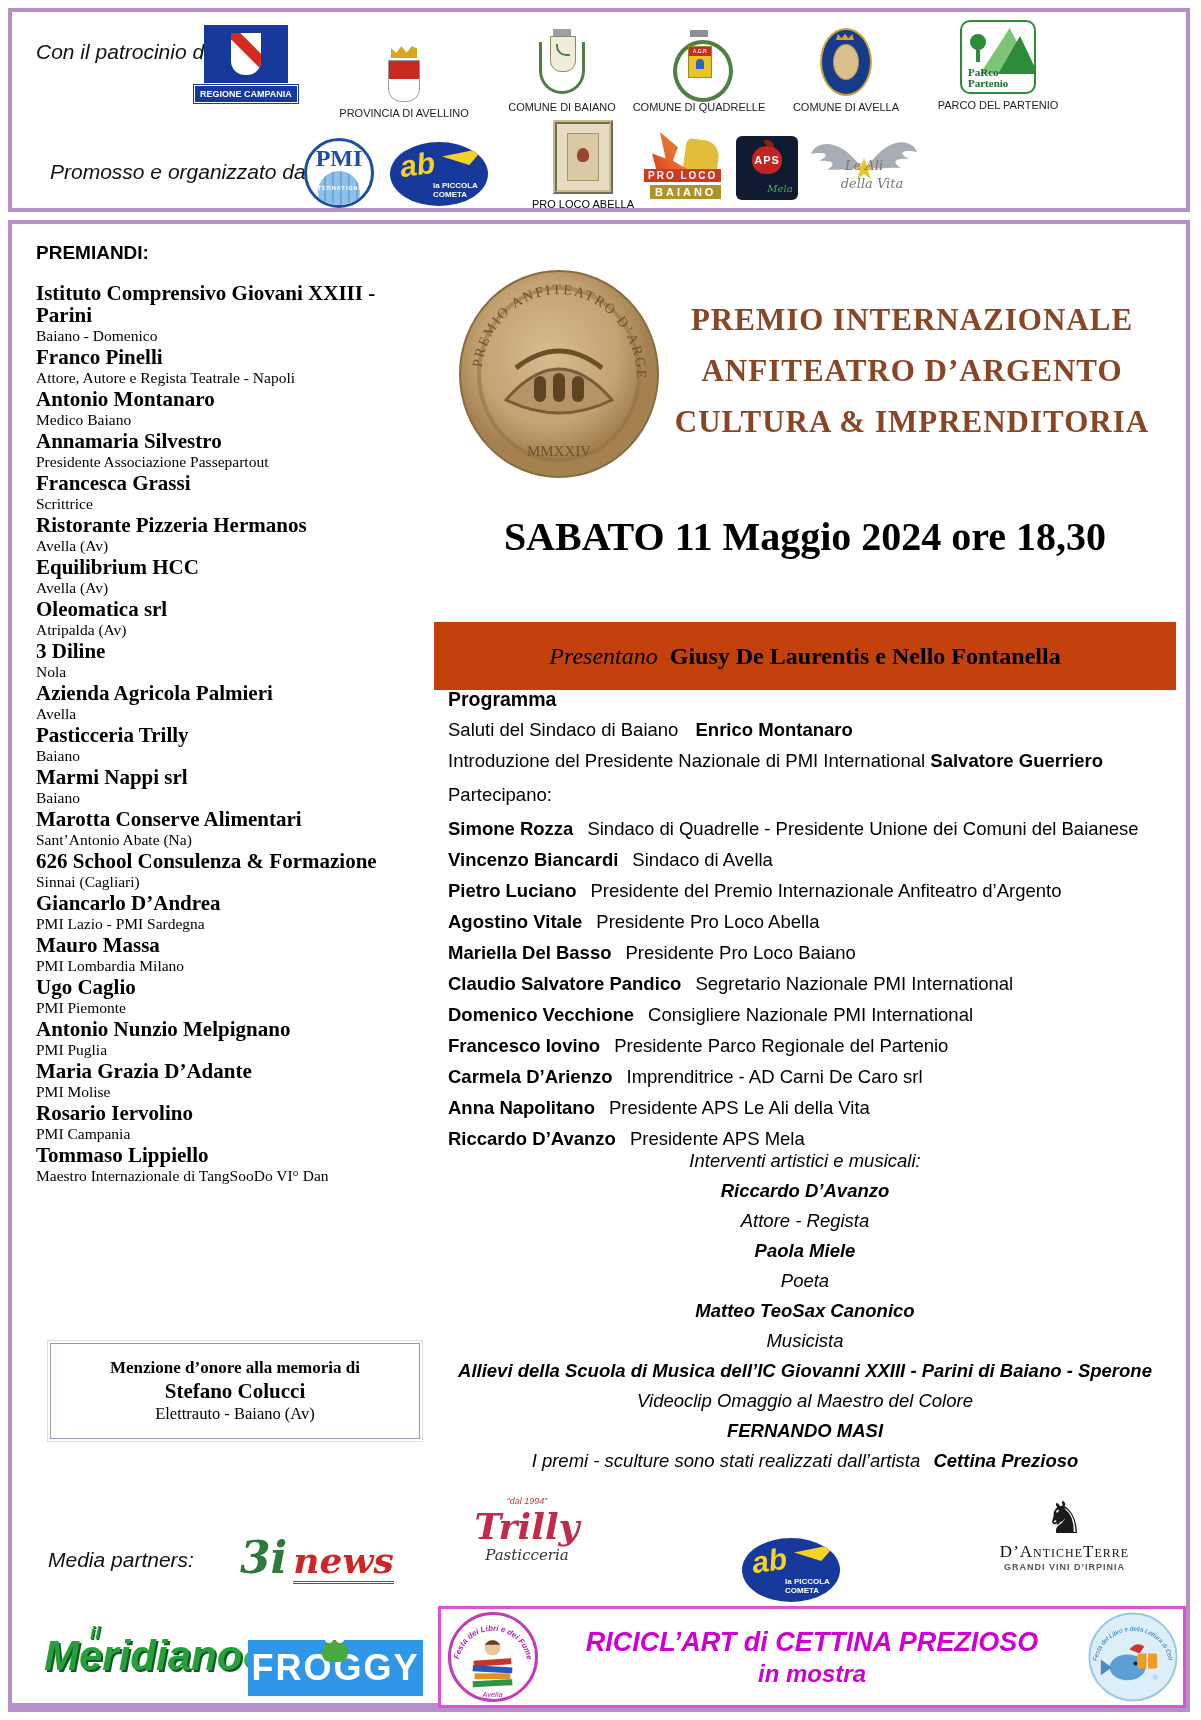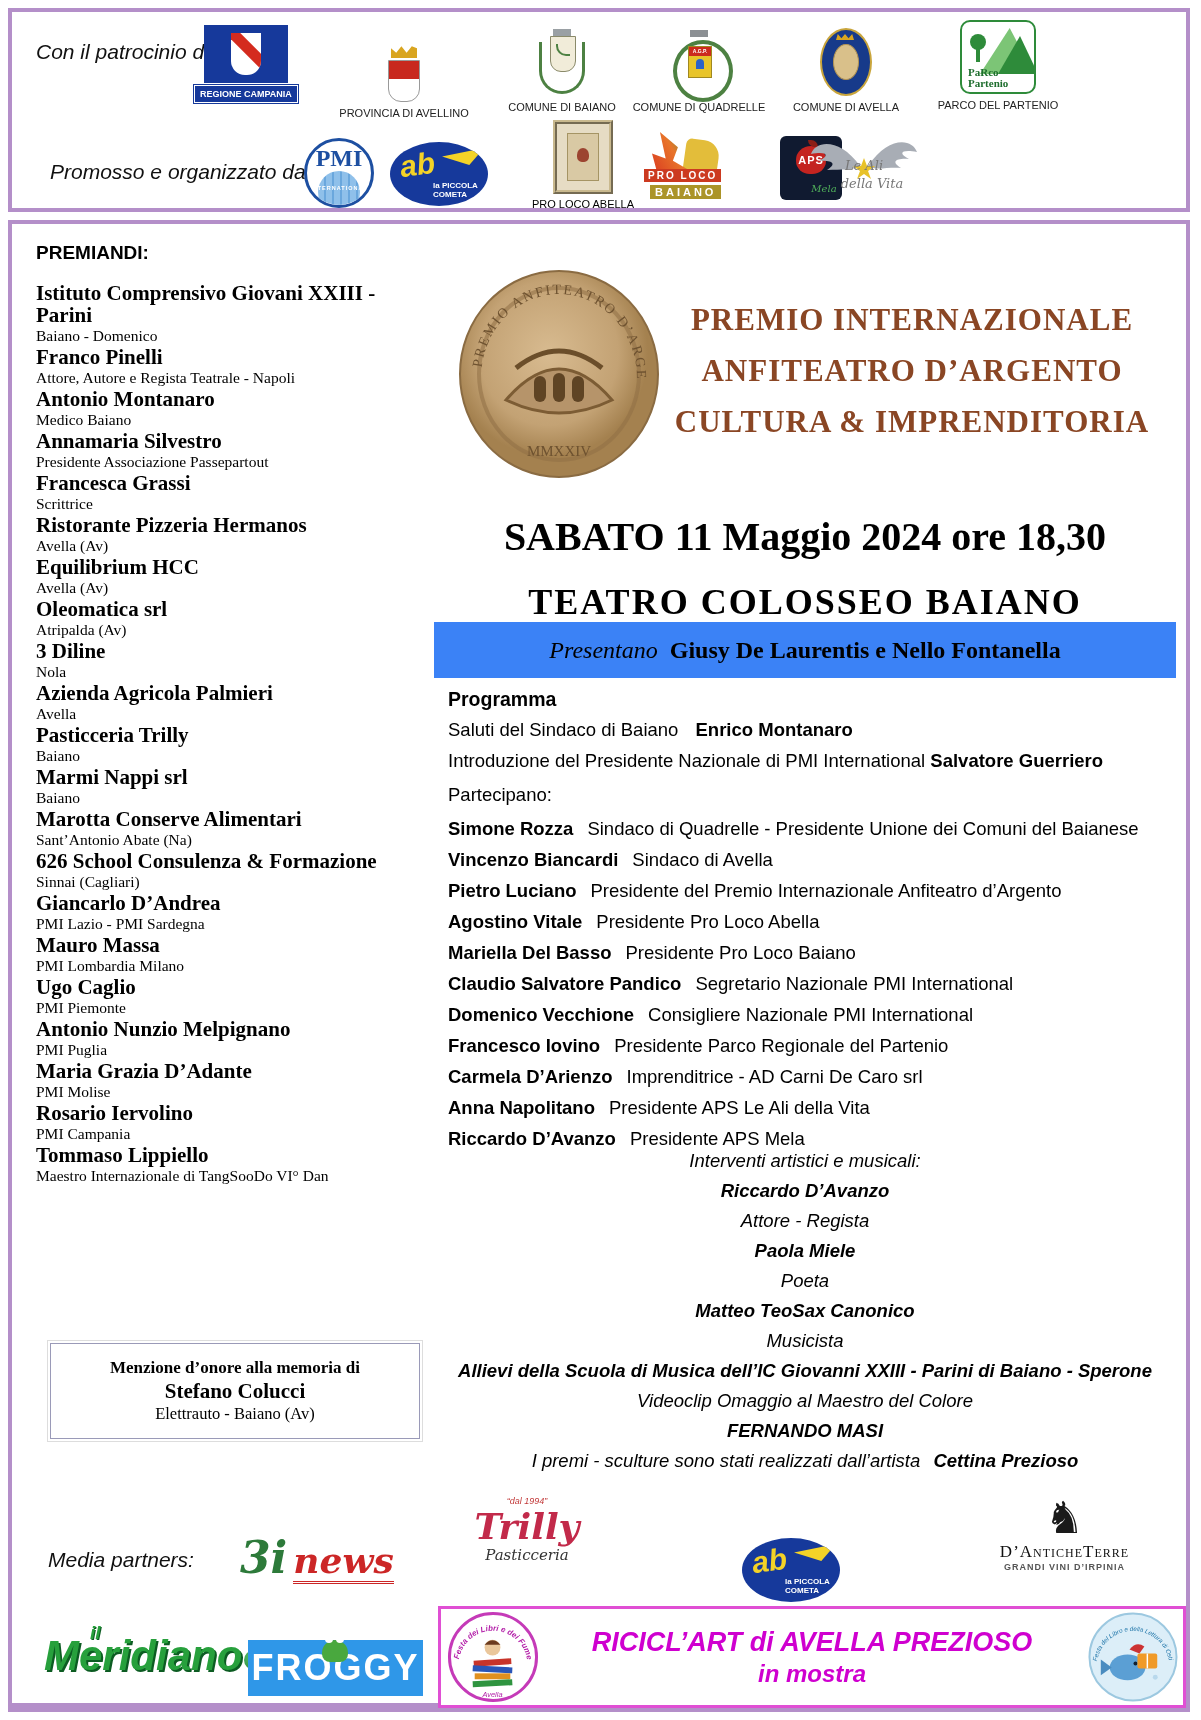"APS" .aps { margin-left: 44px -> none }
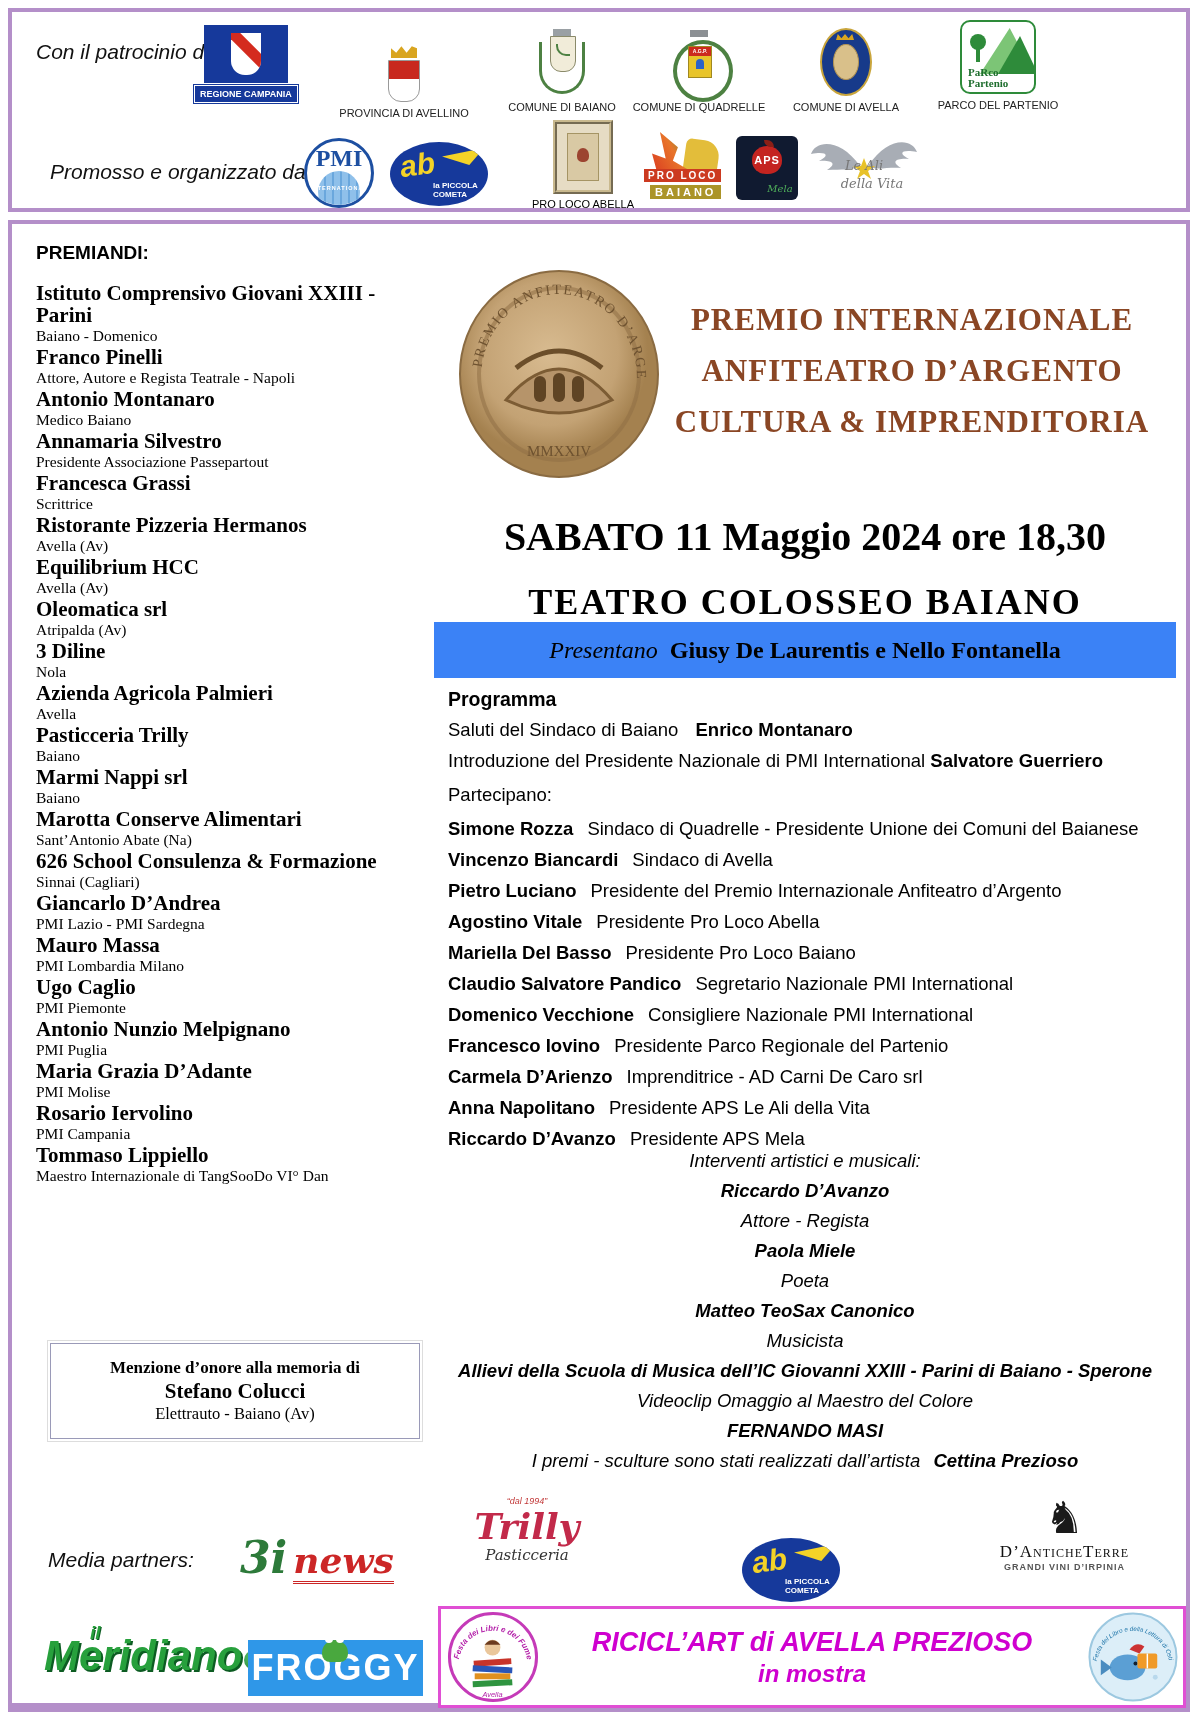"TEATRO COLOSSEO BAIANO" div { html: <div>TEATRO COLOSSEO BAIANO</div> -> none }
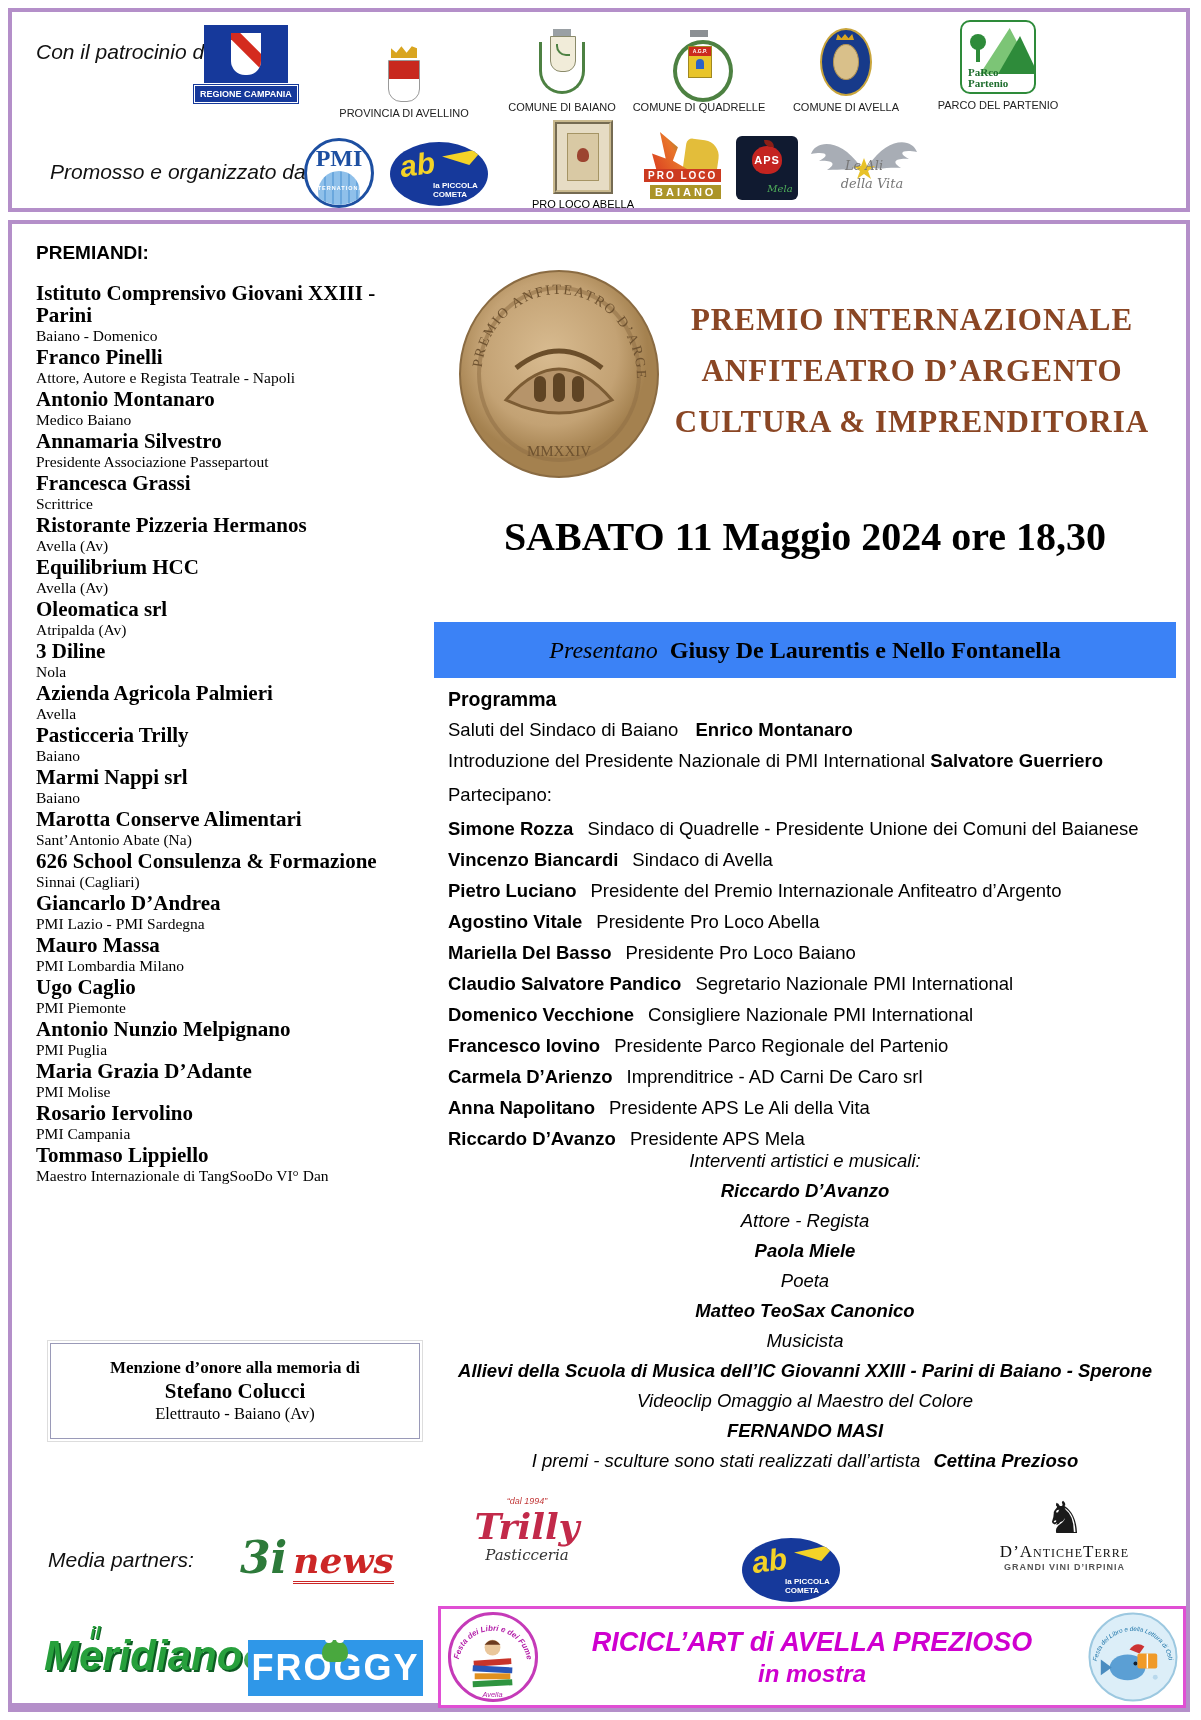"Presentano" #present-bar { background: #3b82f6 -> #c2410c; height: 56px -> 68px }
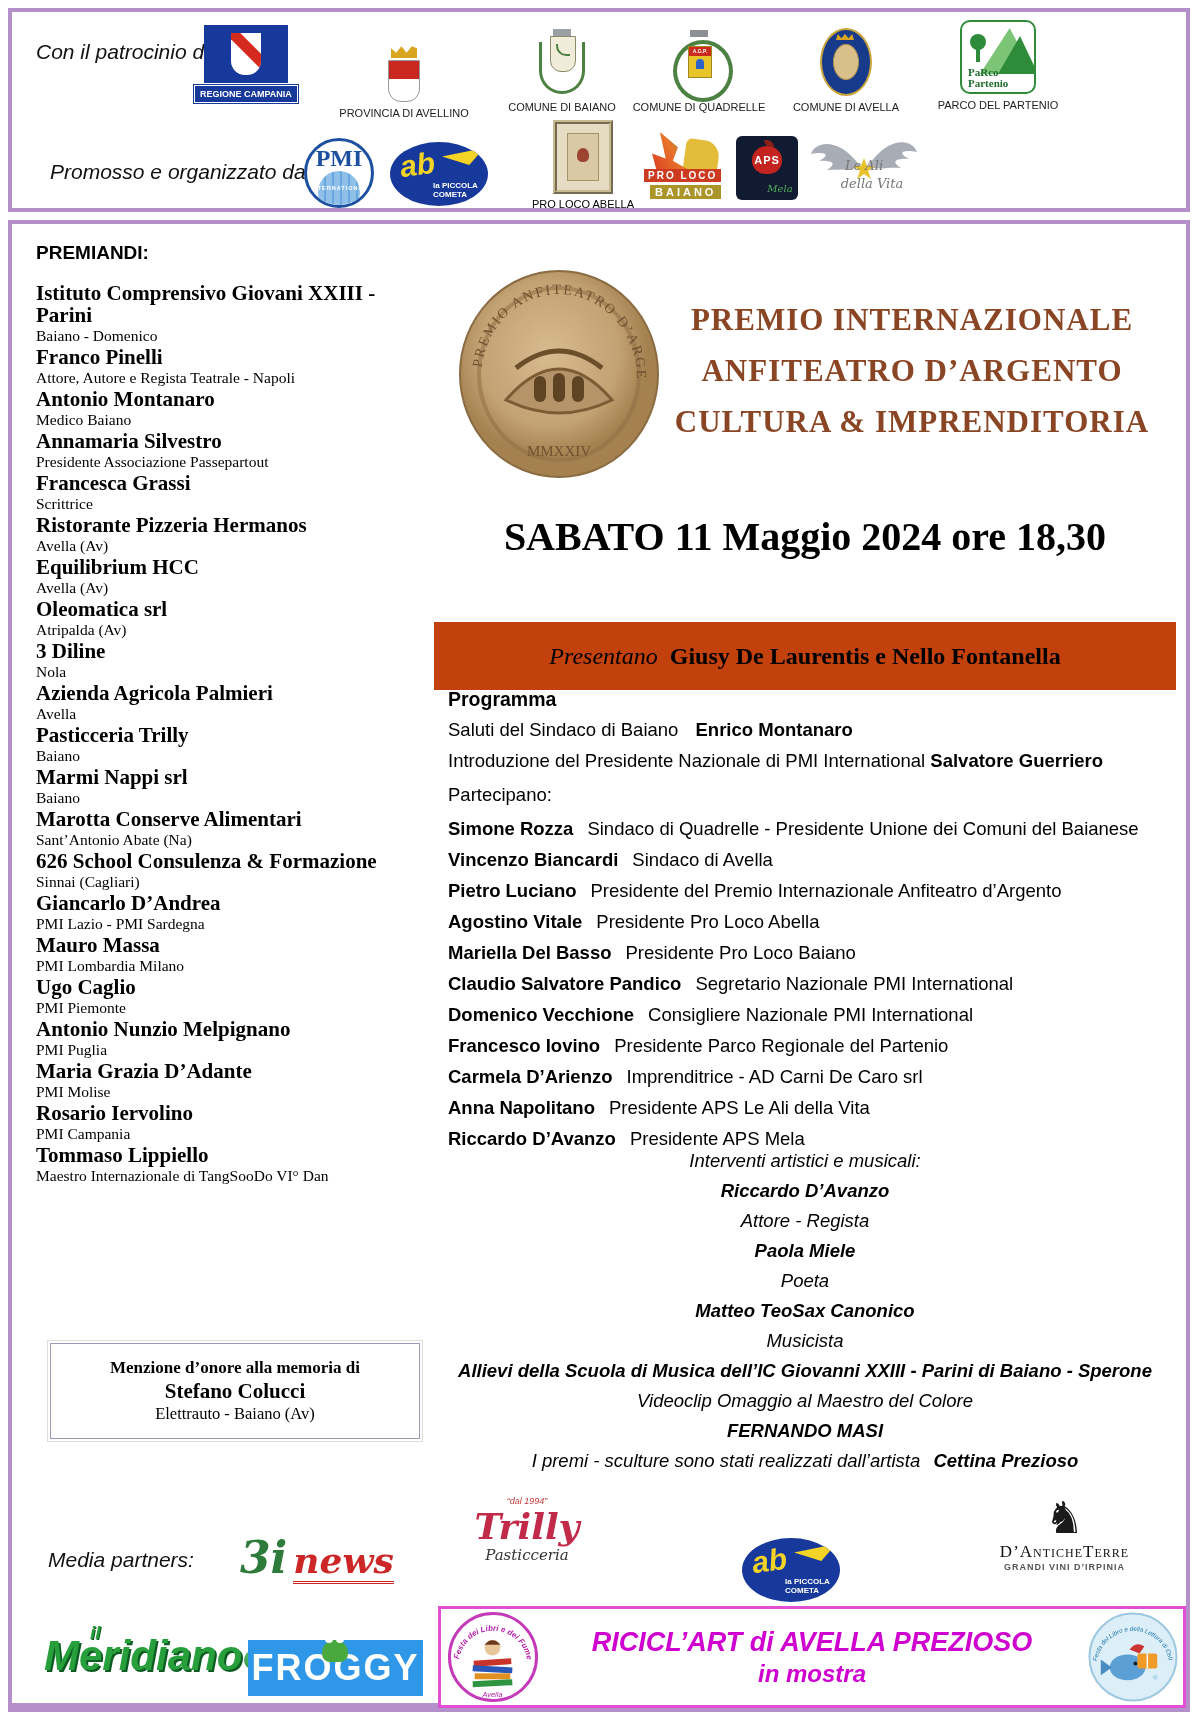"RICICL’ART di AVELLA PREZIOSO" div.ric-1 { text: AVELLA -> CETTINA }
